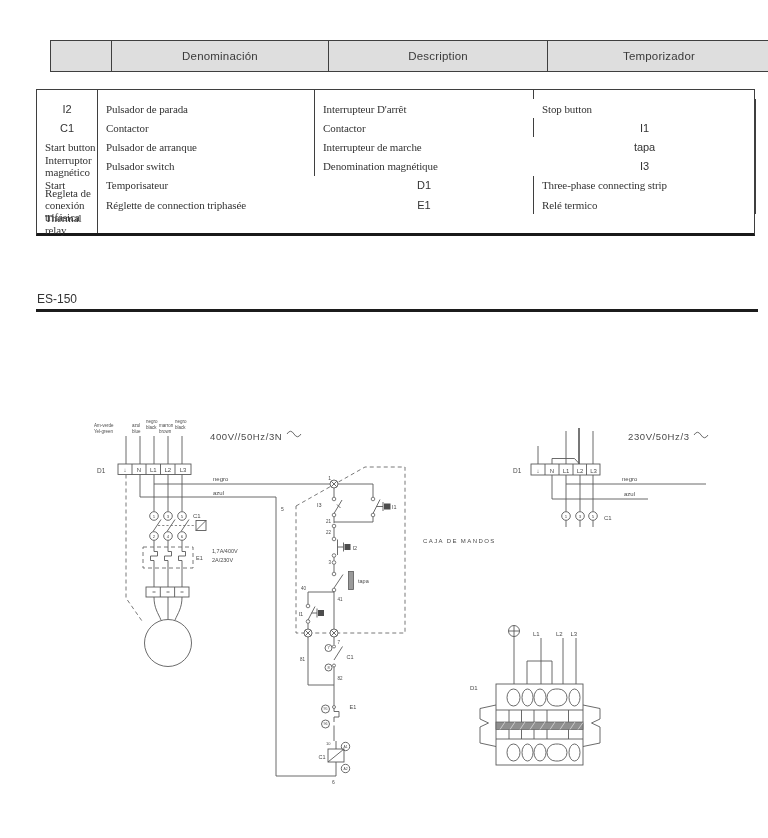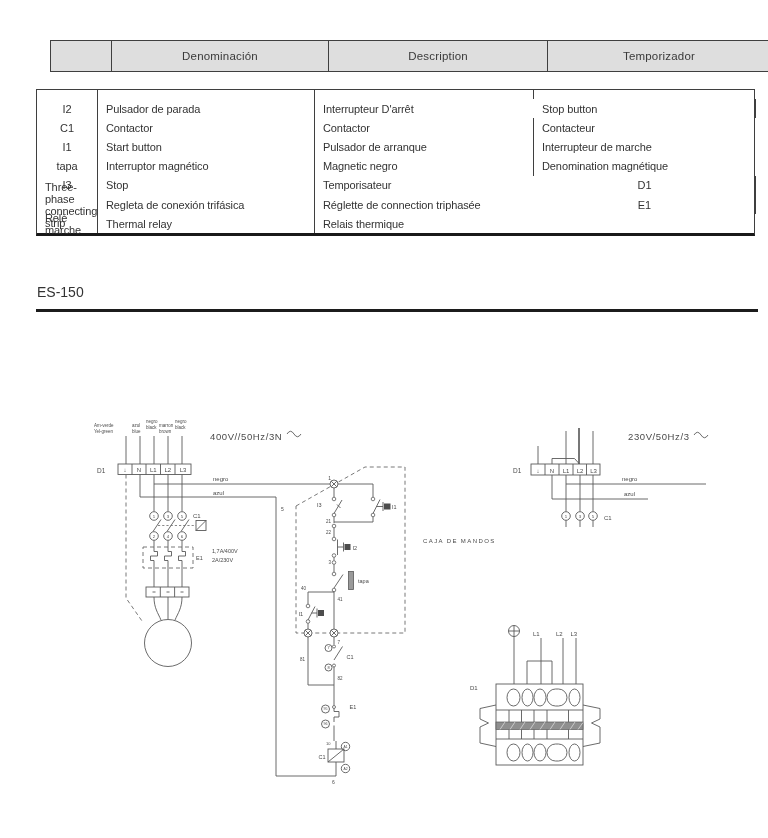"Pulsador de parada" .bcell.txt { font-family: none -> Liberation Serif, serif }
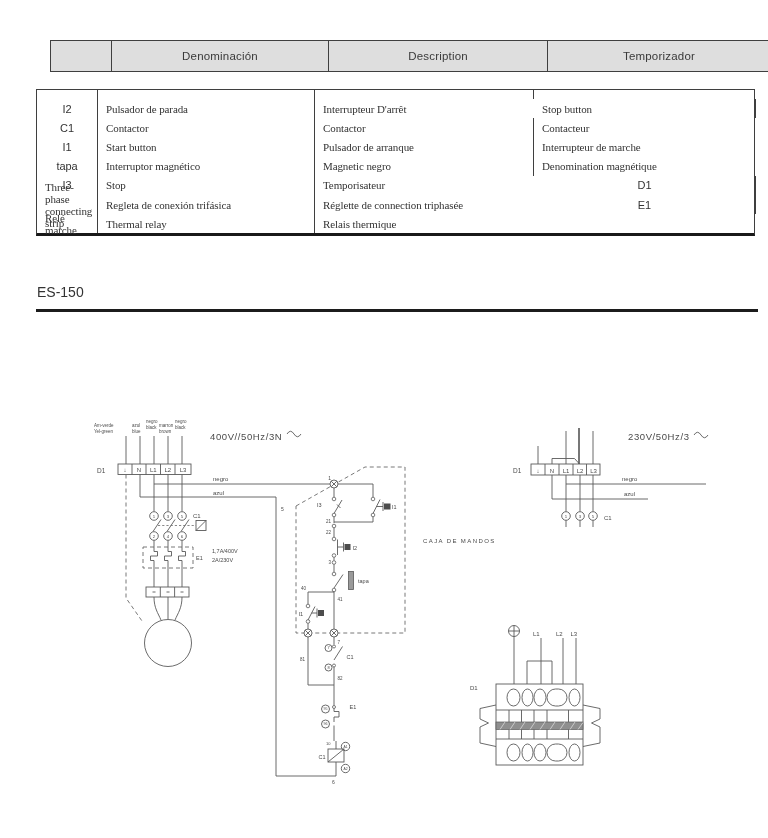"Contacteur" div.bcell { html: <div>Contacteur</div> -> none }
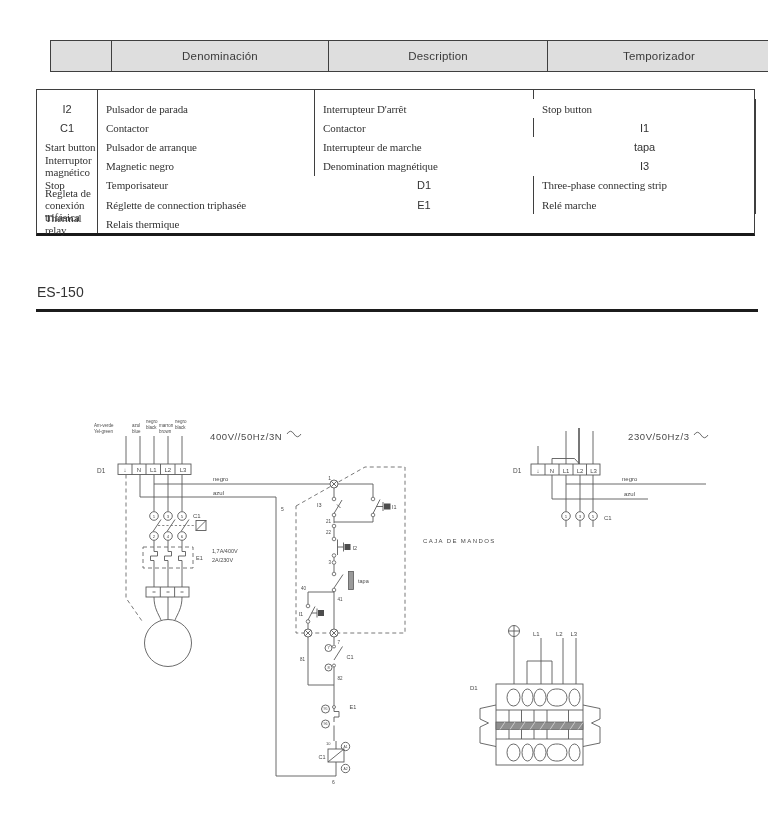"Magnetic negro" div.bcell { text: Magnetic negro -> Pulsador switch }
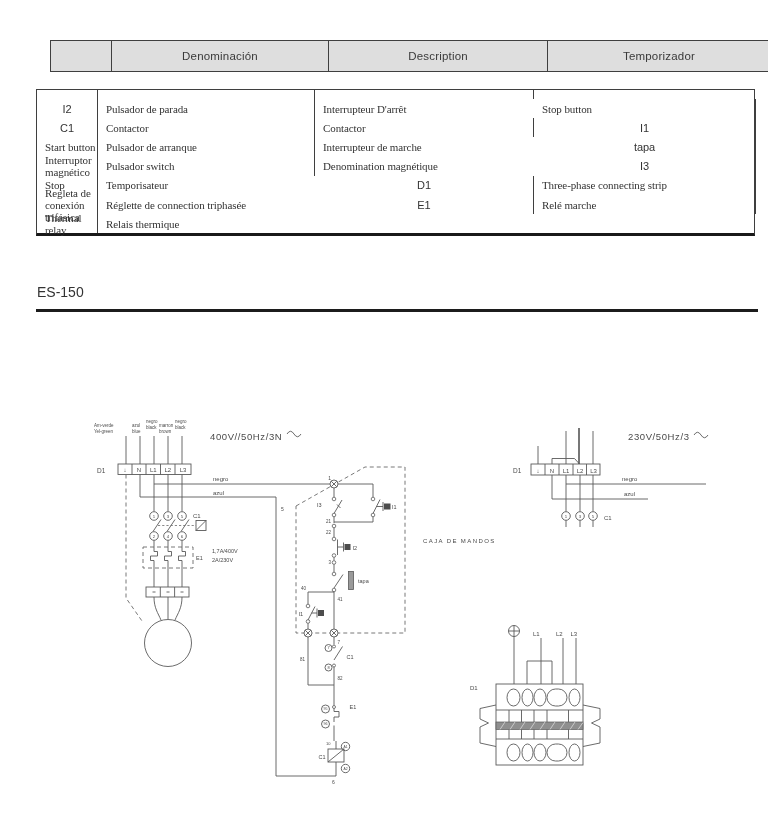"Stop" div.bcell { text: Stop -> Start }
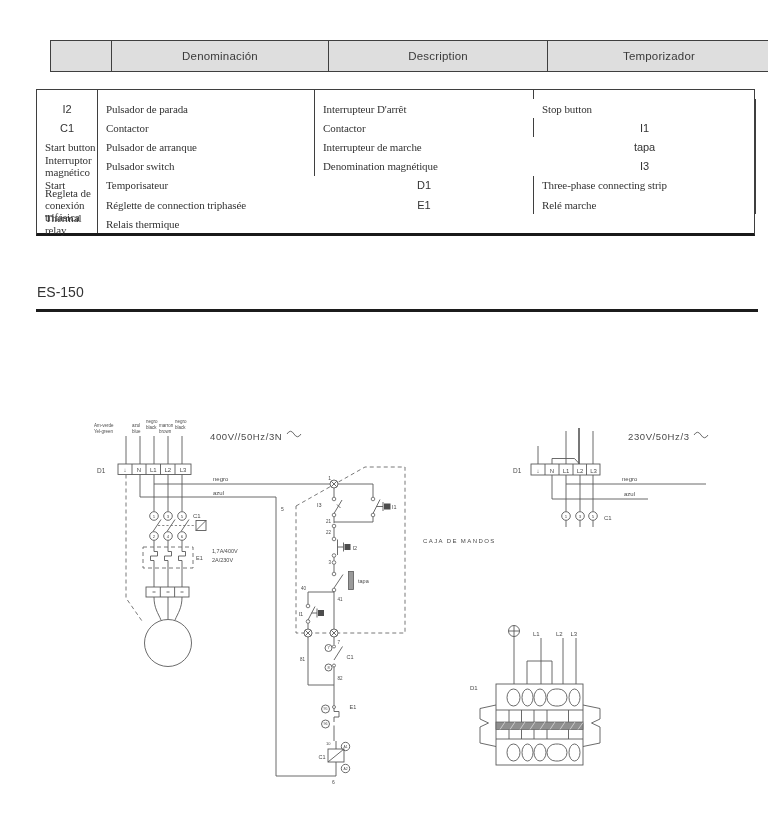"Relé marche" div.bcell { text: marche -> termico }
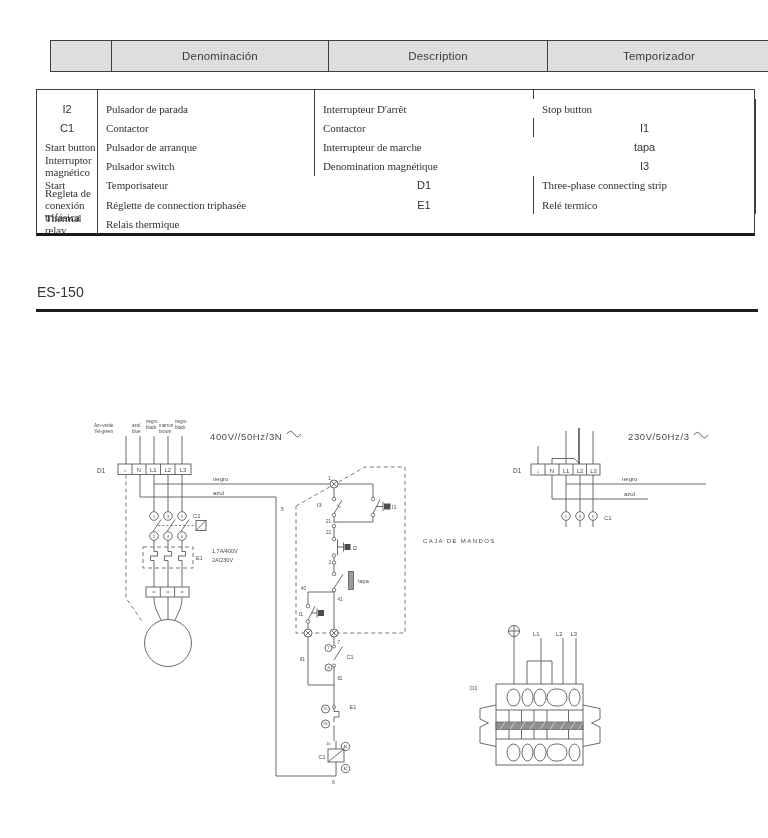"Relais thermique" div.bcell { html: <div>Relais thermique</div> -> none }
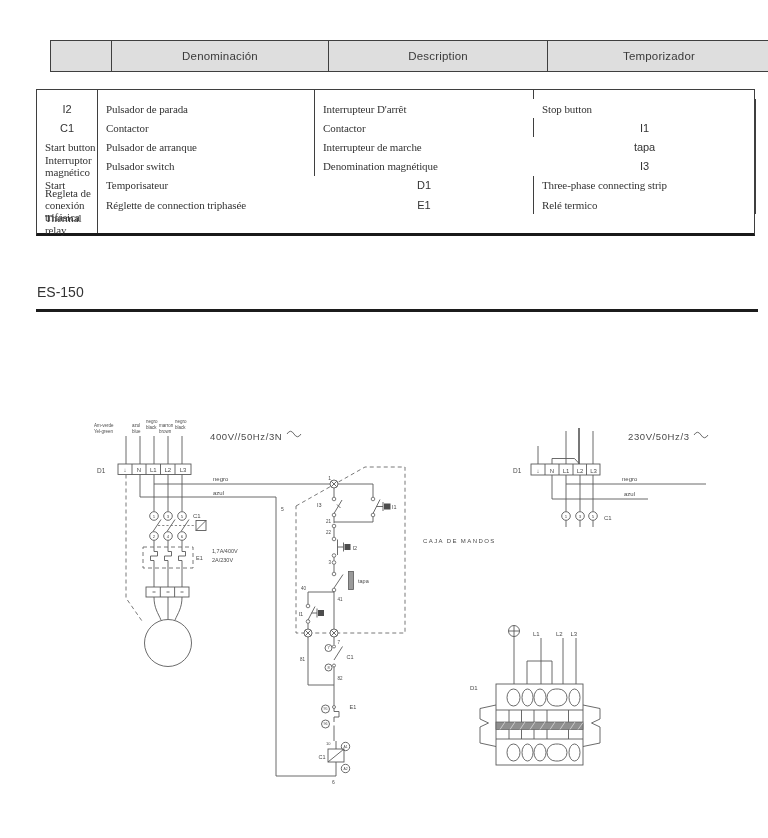"ES-150" .es-label { font-size: 14px -> 12px; top: 284px -> 292px }
